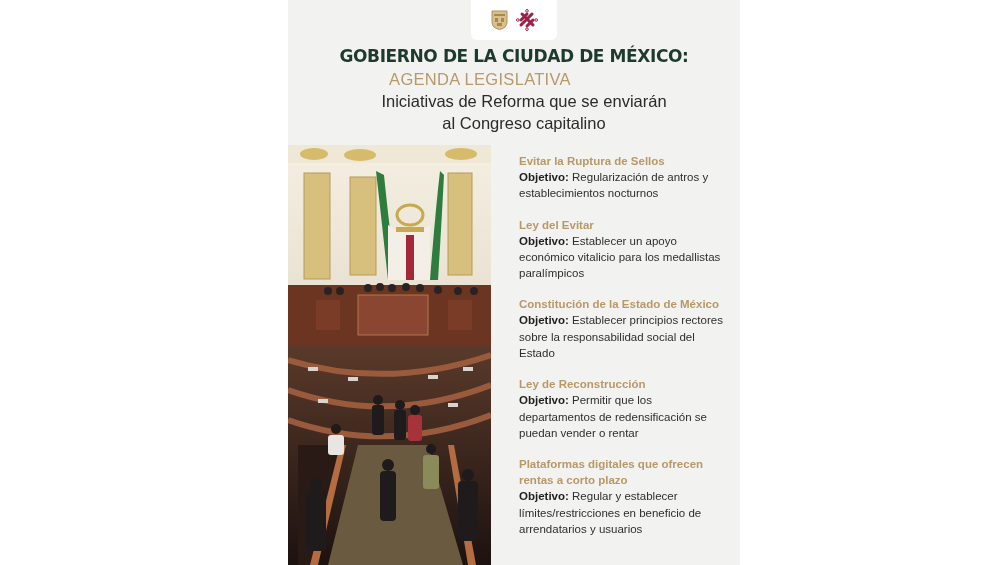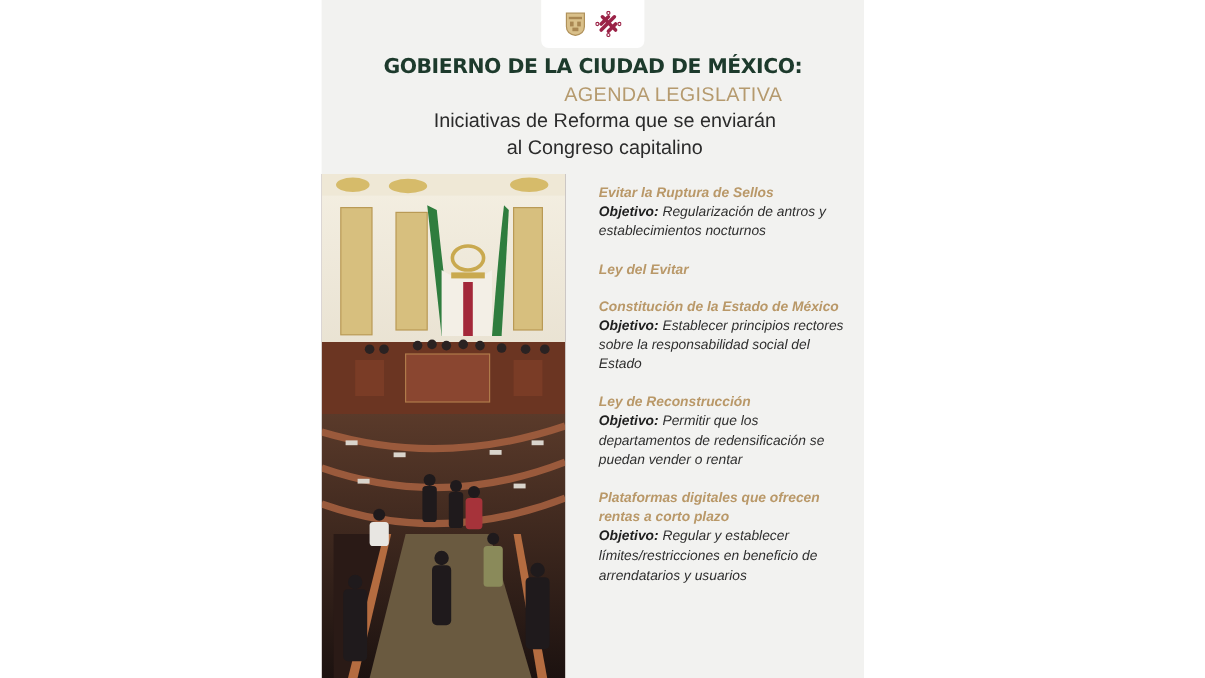"GOBIERNO DE LA CIUDAD DE" .card { left: 268px -> 288px }
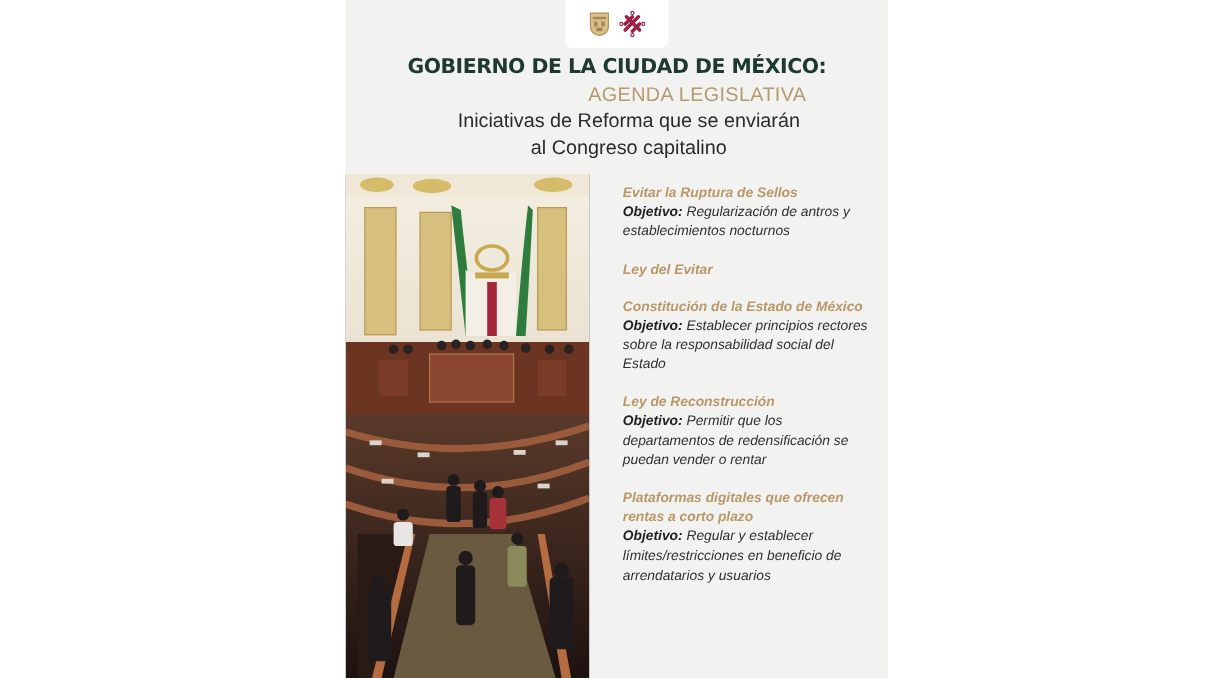"AGENDA LEGISLATIVA" .subtitle { text-align: right -> center }
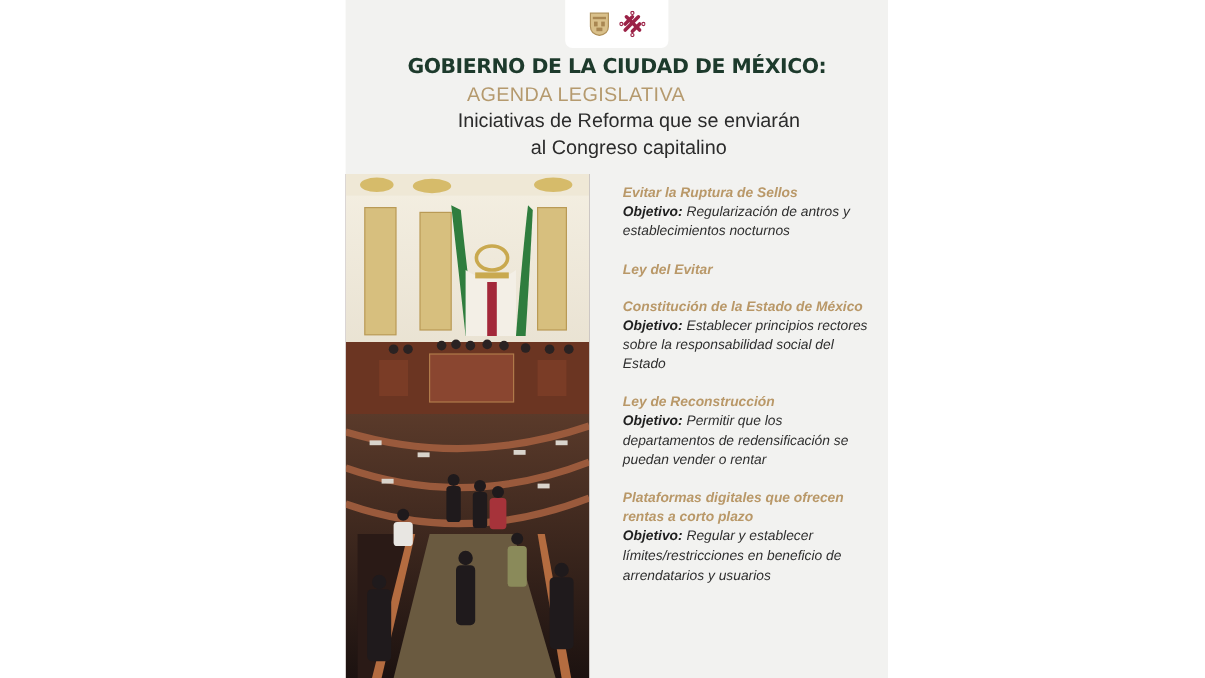"Evitar la Ruptura de Sellos" .item { font-style: italic -> none }
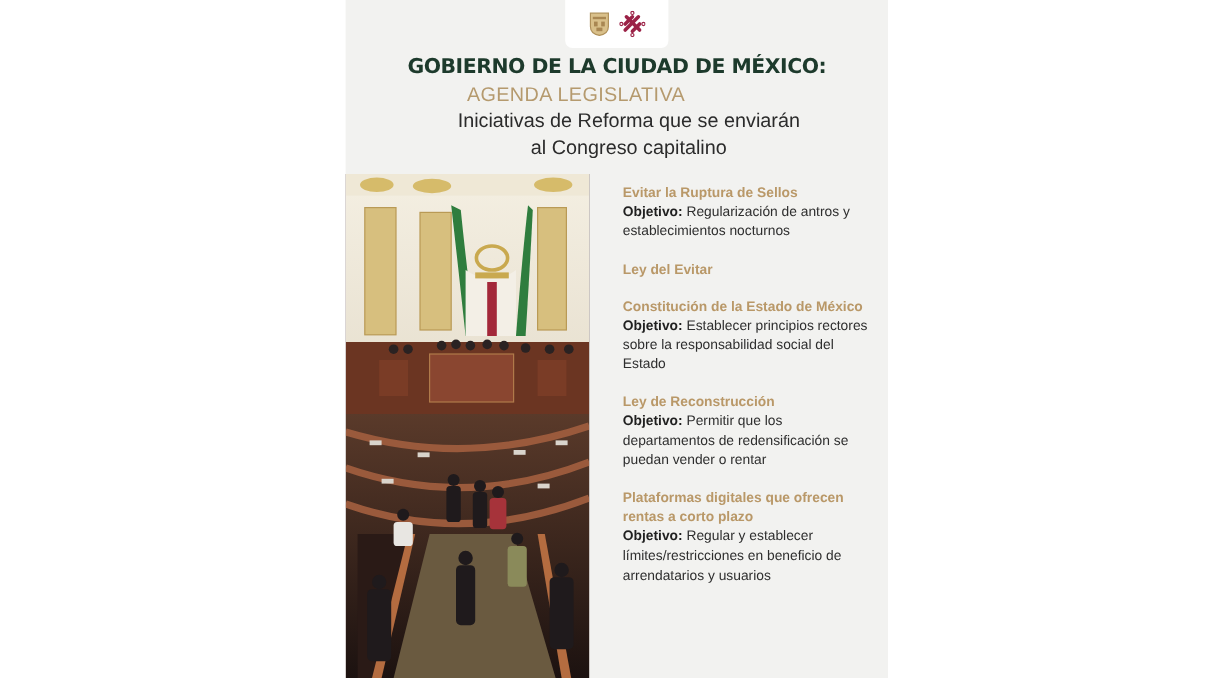"Objetivo: Establecer un apoyo económico" div.item-body { html: none -> <div> <span>Objetivo:</span> <span>Establecer un apoyo económico vitalicio para los medallistas paralímpicos</span> </div> }
